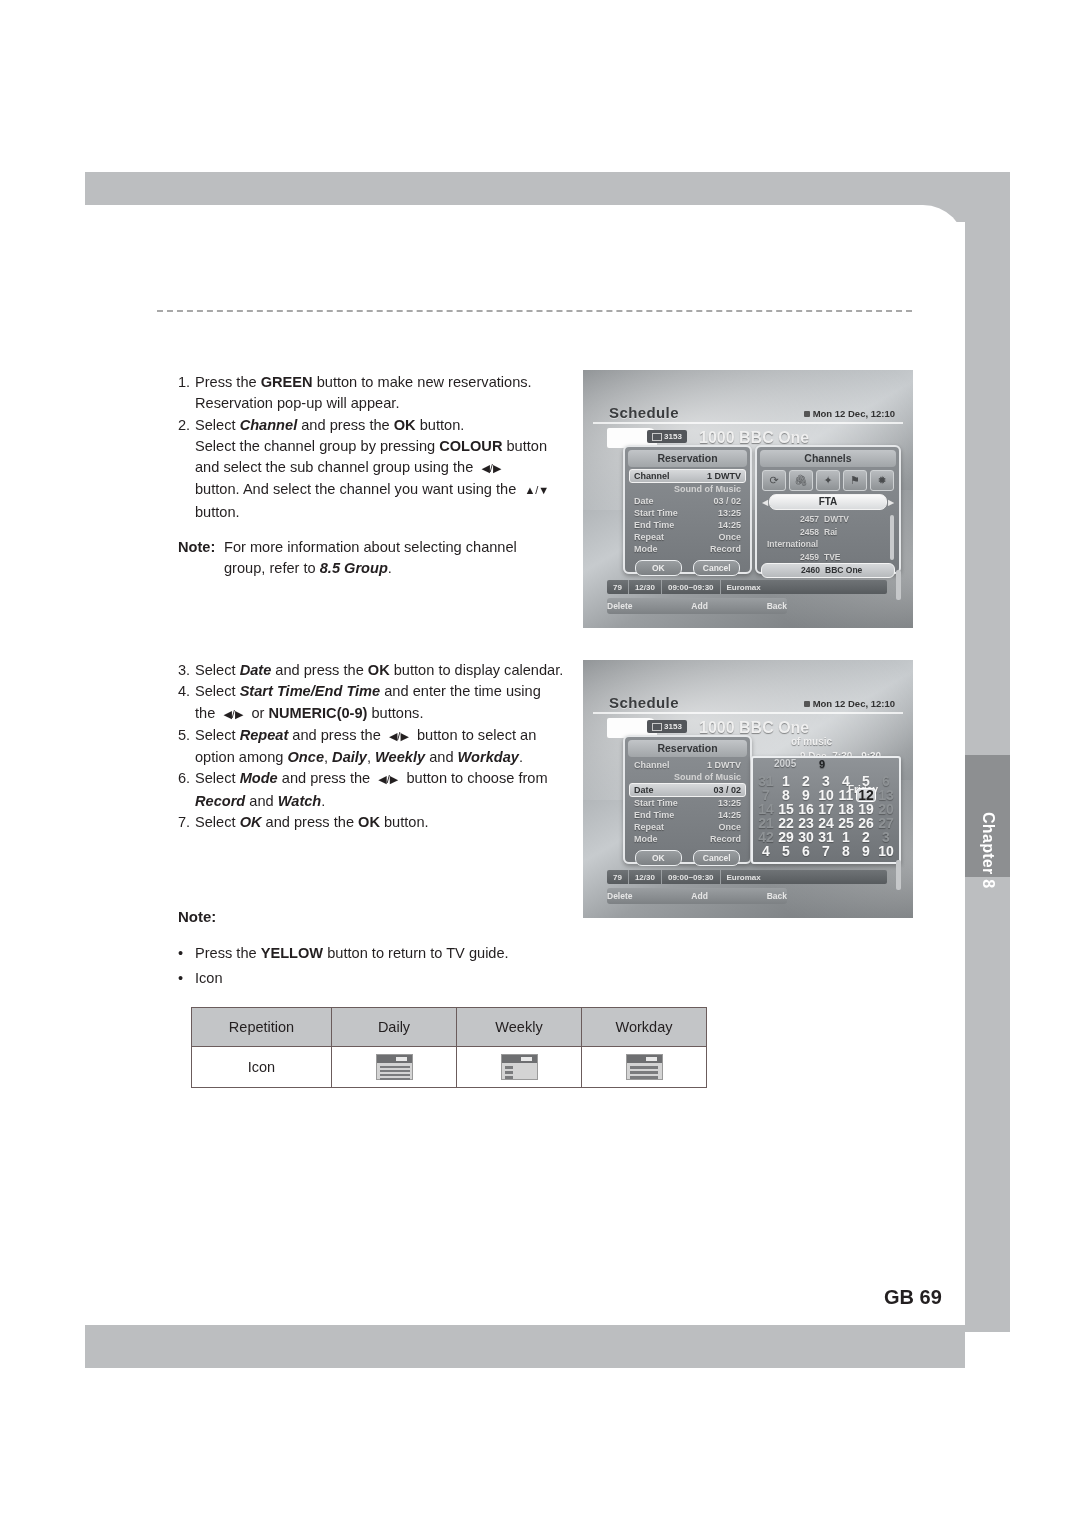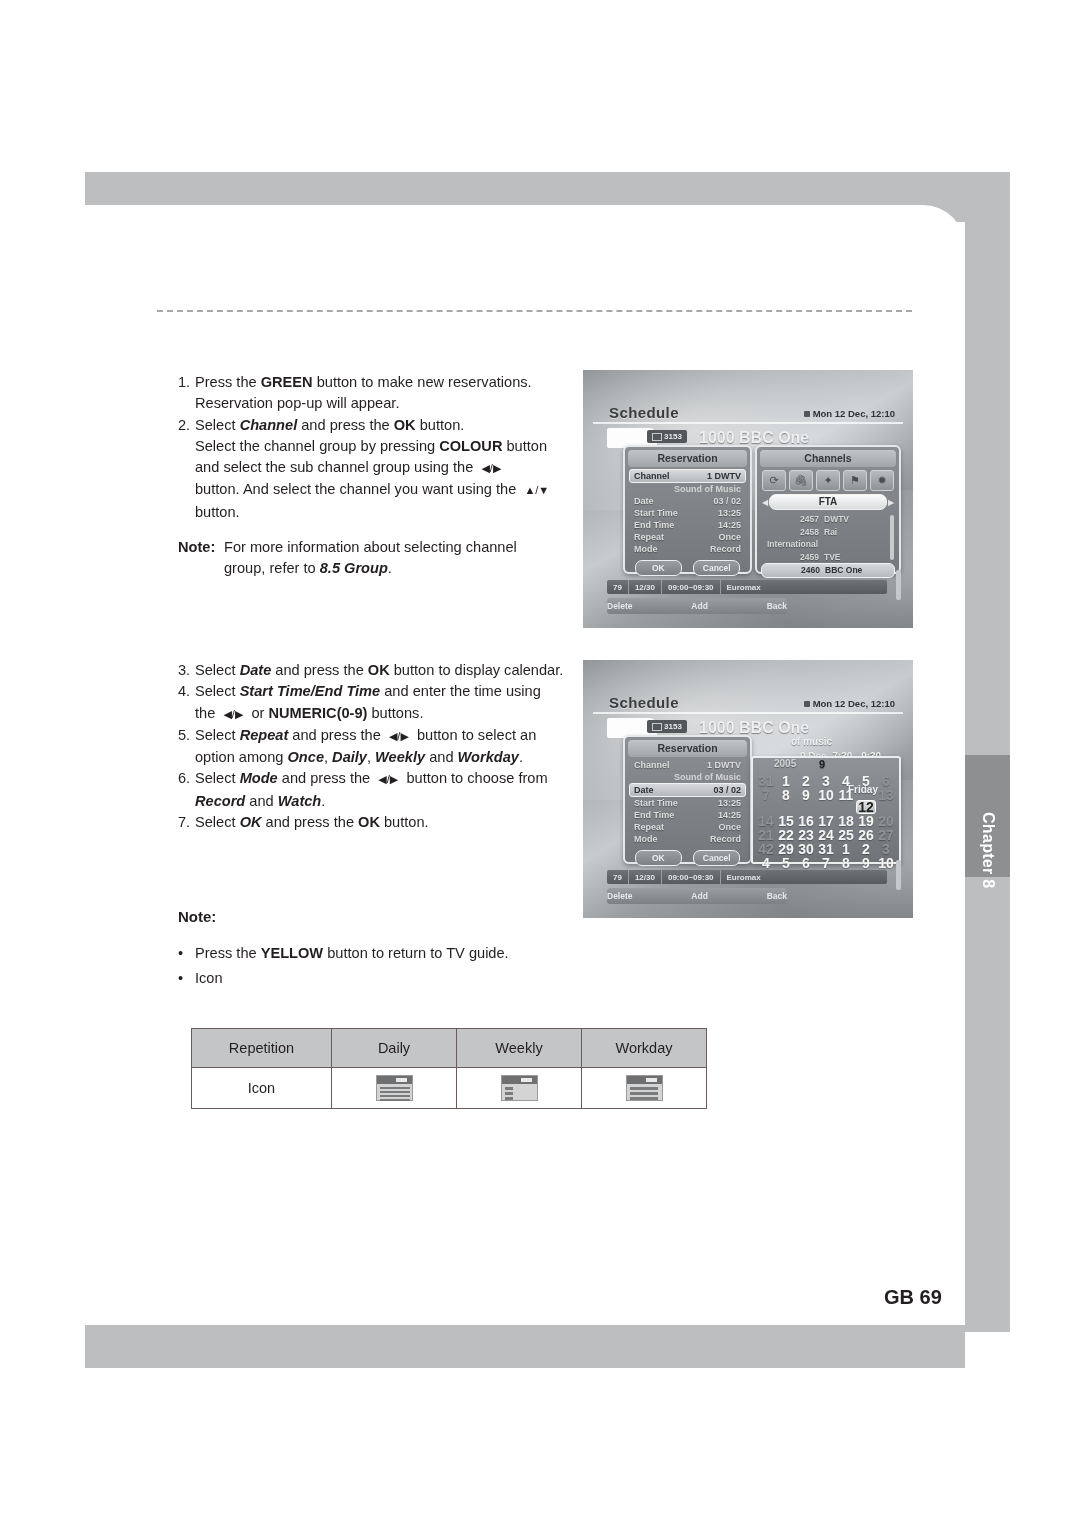"12" .cal-grid div.today { margin-top: 12px -> none }
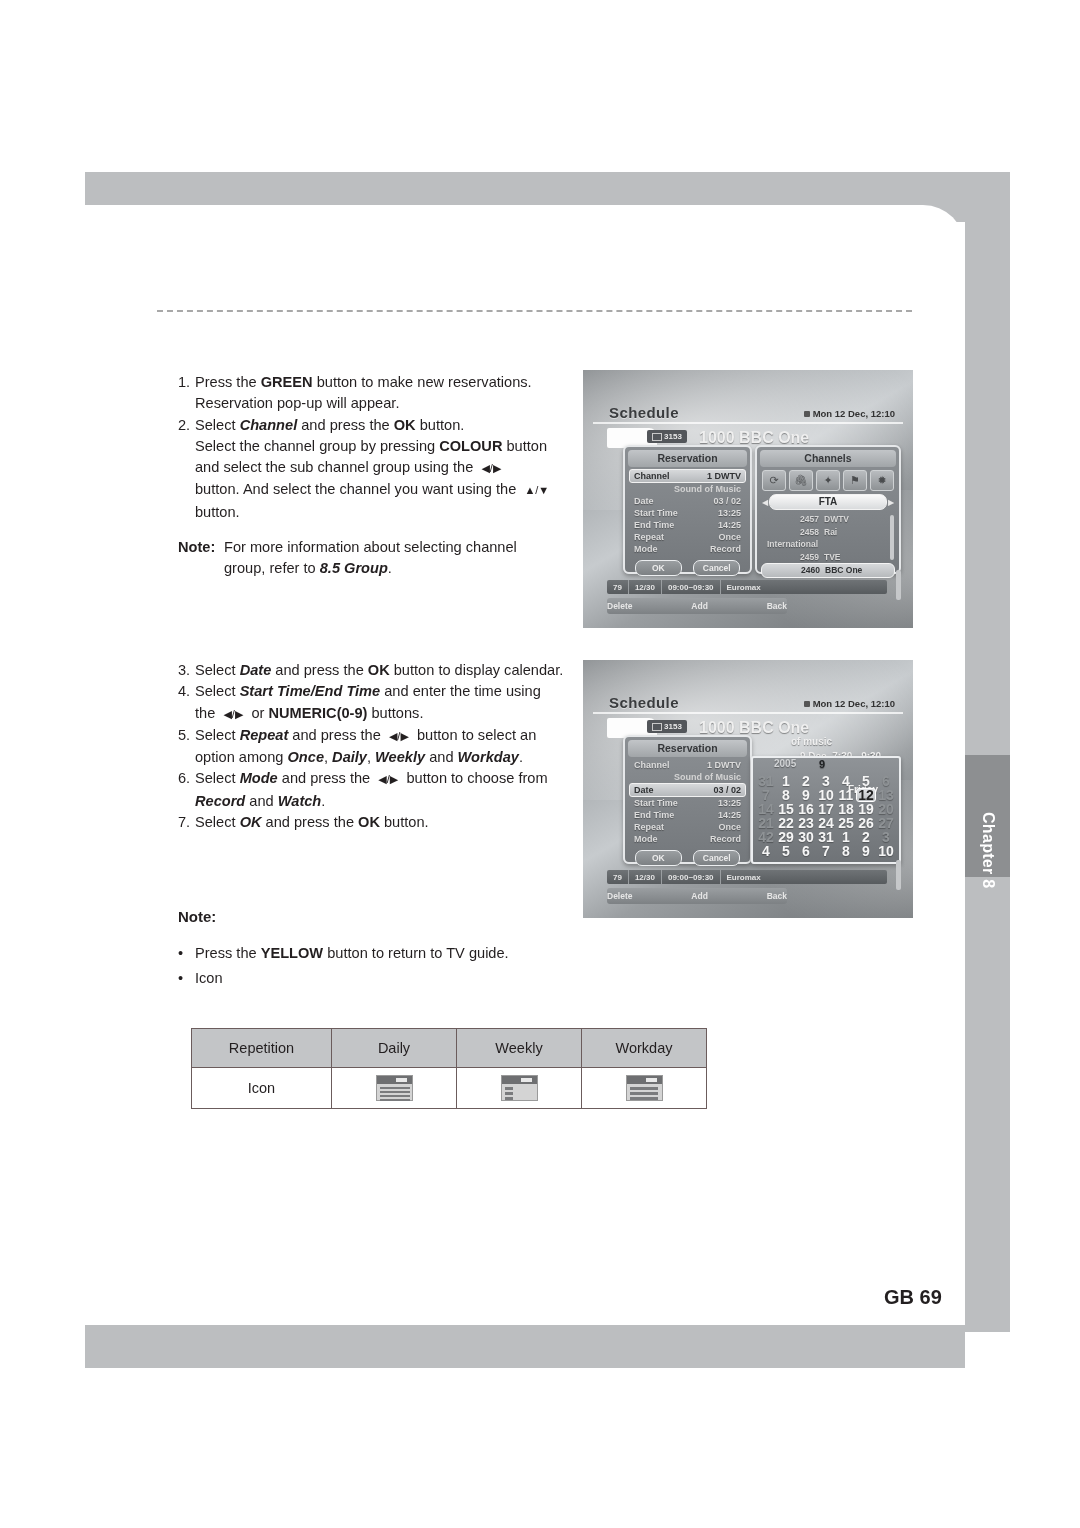"Repetition" .rep-table { top: 1028px -> 1007px }
